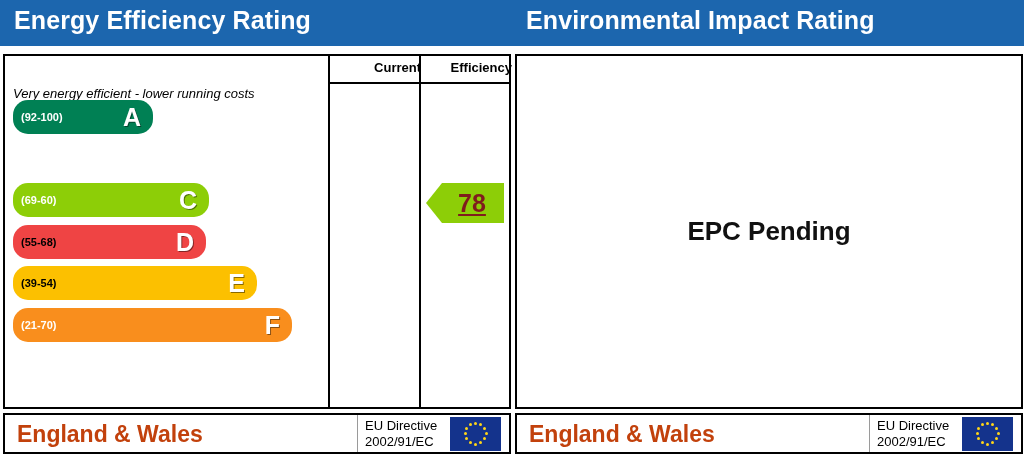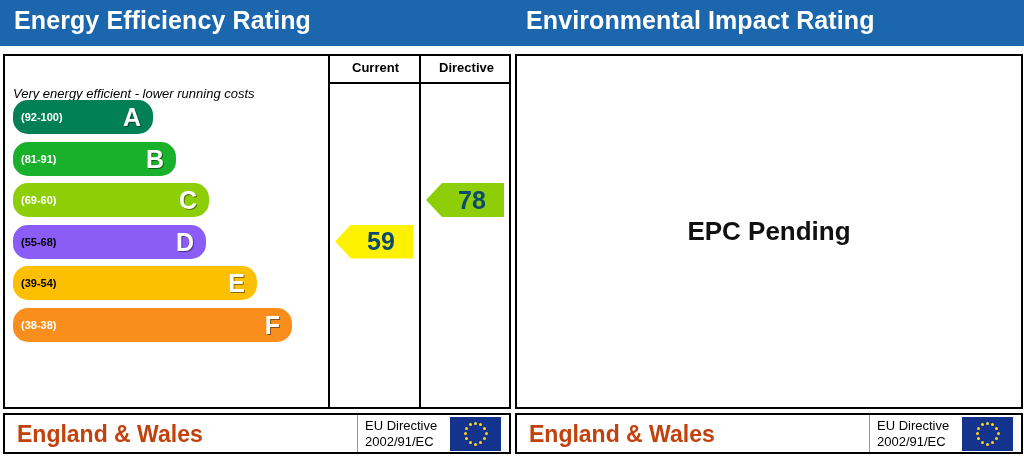"Current" .colhead { text-align: center -> right }
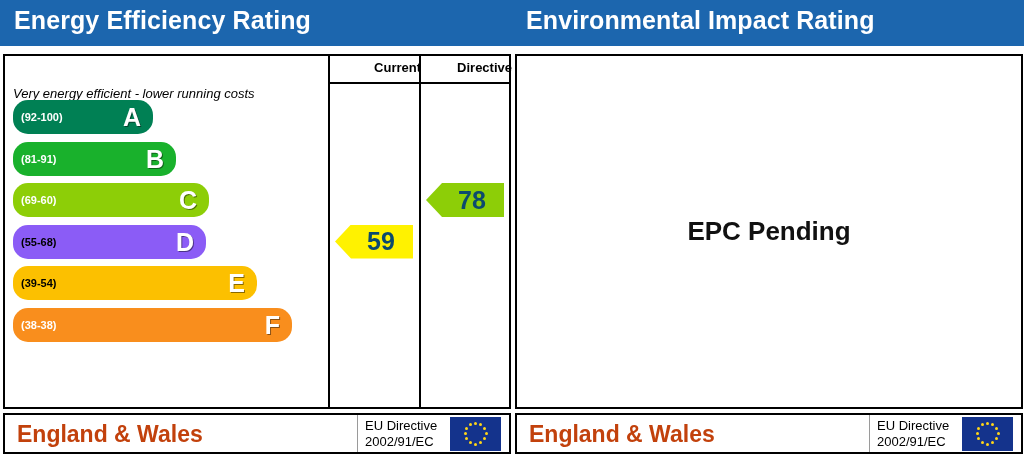"Directive" div.colhead { text: Directive -> Efficiency }
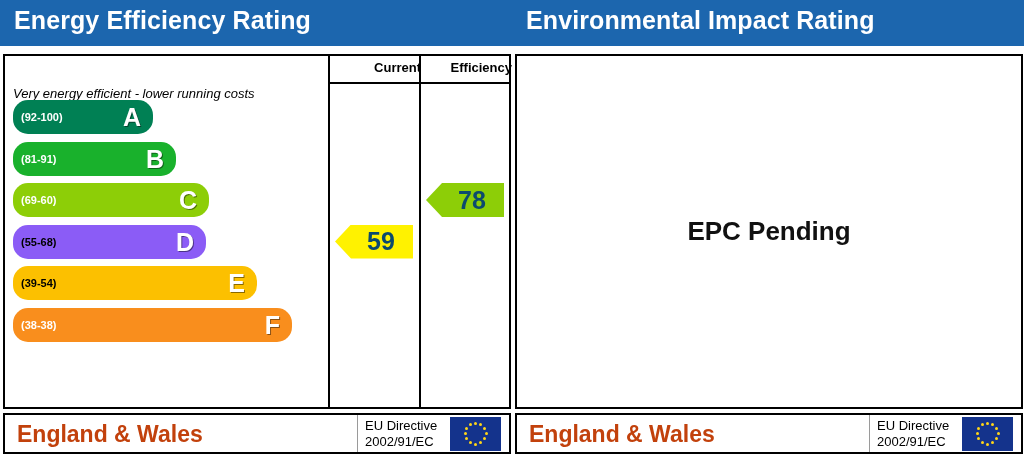"(81-91)" div.band { html: <div> <span>(81-91)</span> <span>B</span> </div> -> none }
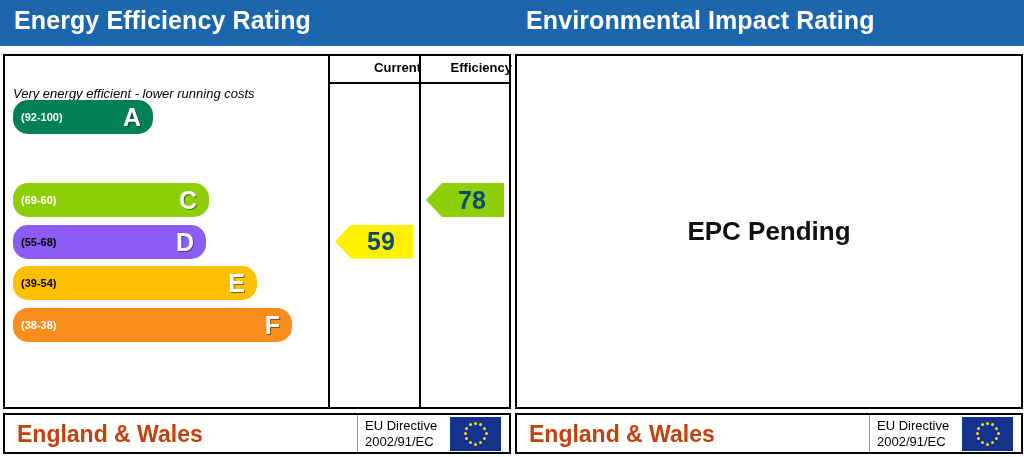"78" .arrow { color: #0c4a6e -> #7f1d1d; height: 34px -> 40px; text-decoration: none -> underline }
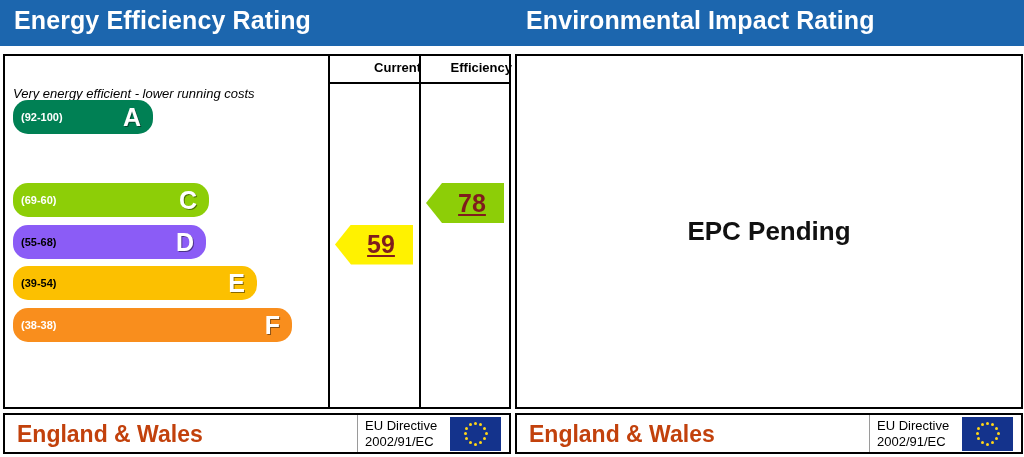"(55-68)" div.band { background: #8b5cf6 -> #ef4444 }
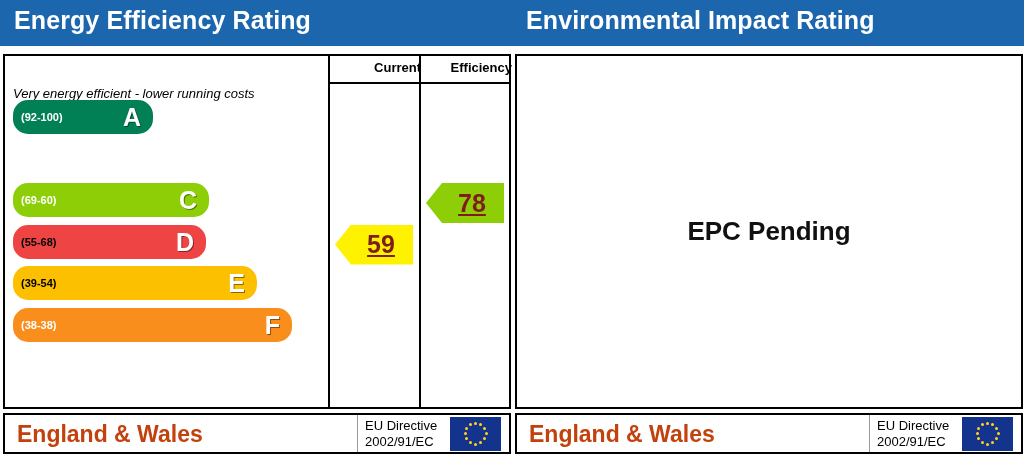"59" div.arrow { html: <div>59</div> -> none }
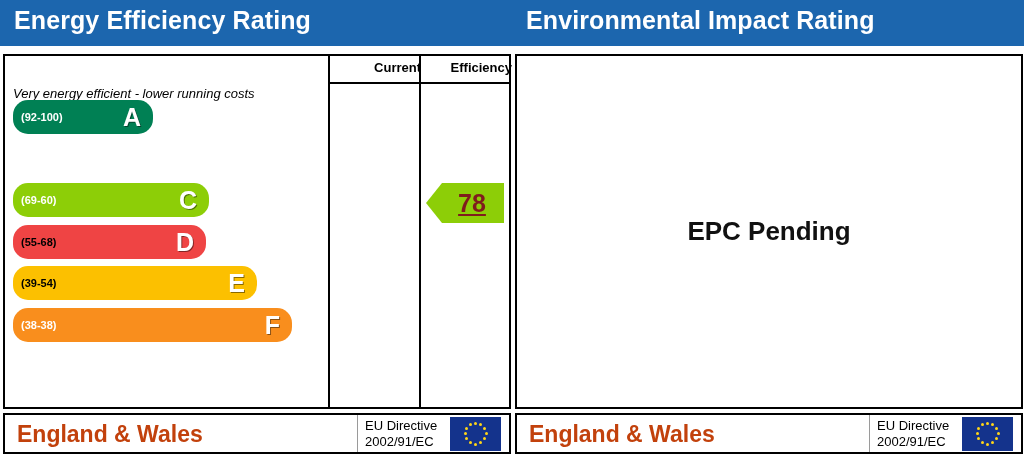"(38-38)" span.band-range { text: 38-38 -> 21-70 }
